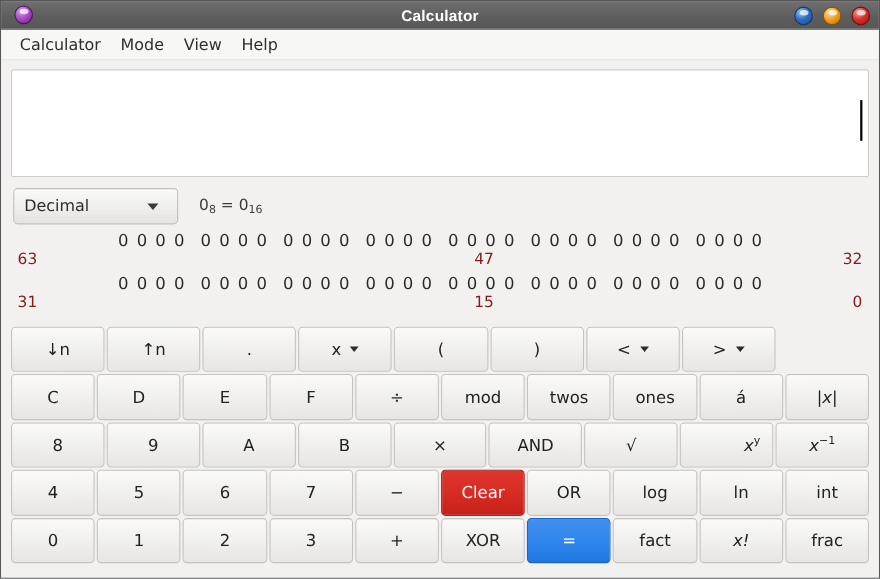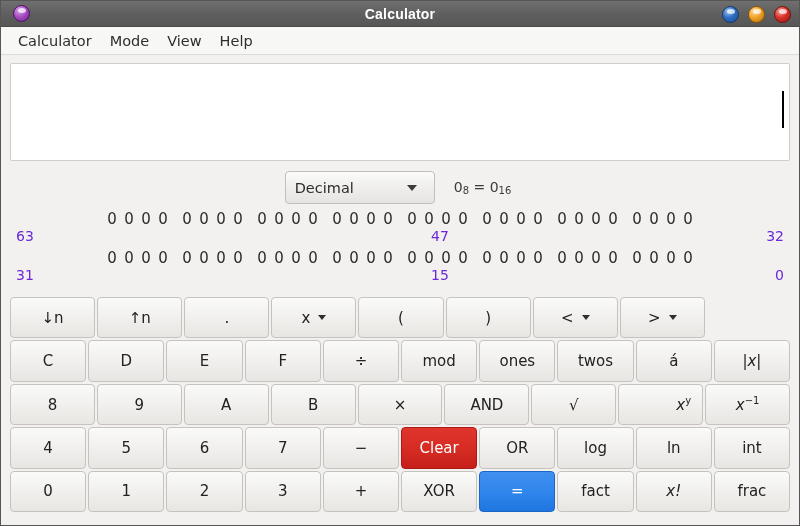"Decimal" .baserow { justify-content: center -> flex-start }
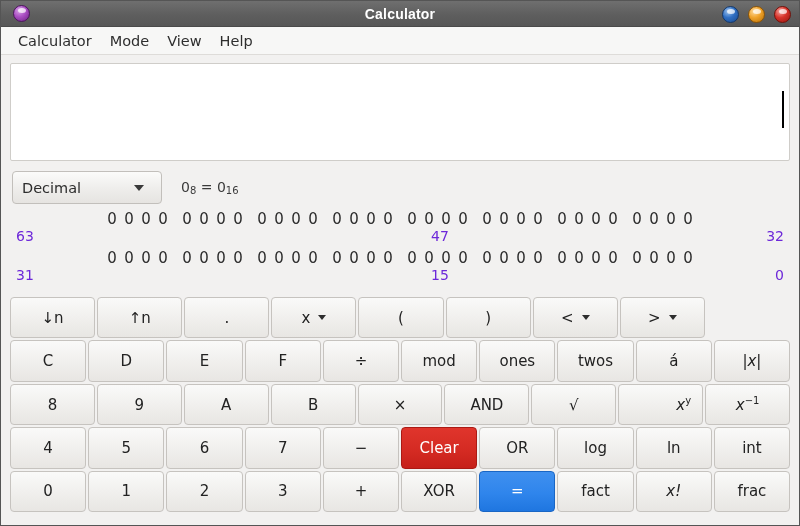"63" .bitlabel { color: #6d28d9 -> #7f1d1d }
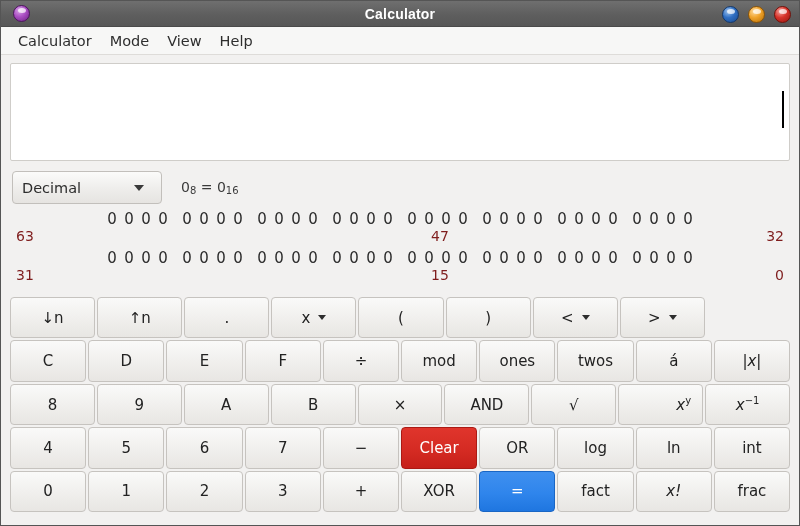"ones" div.key { order: before "twos" -> after "twos" }
